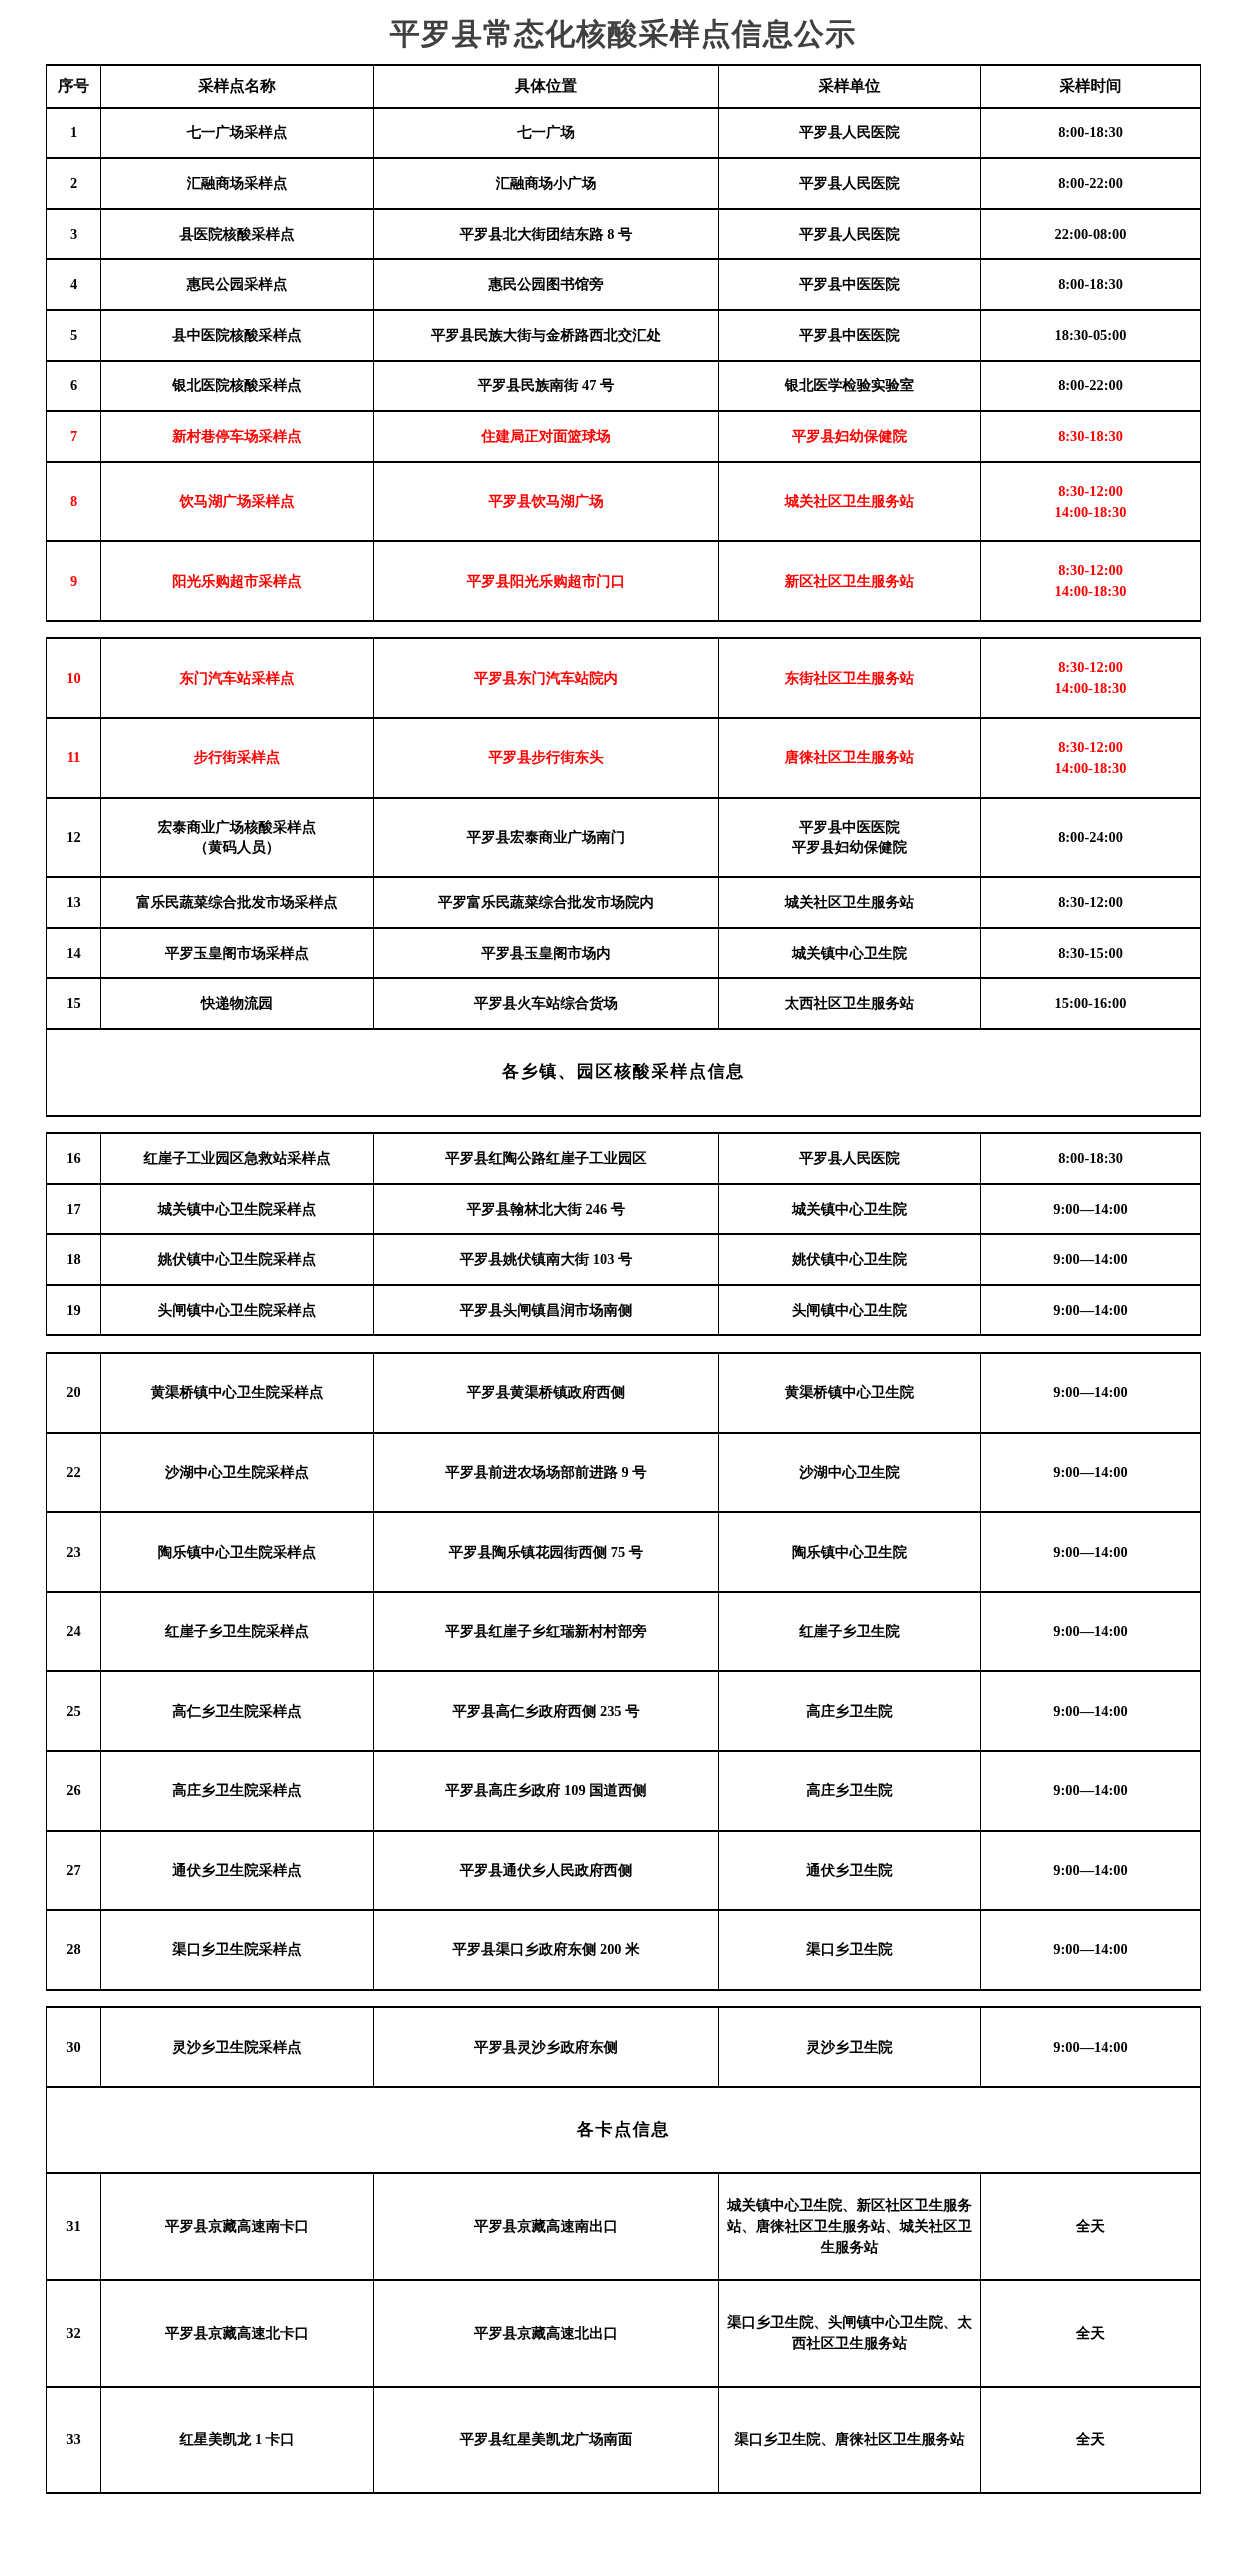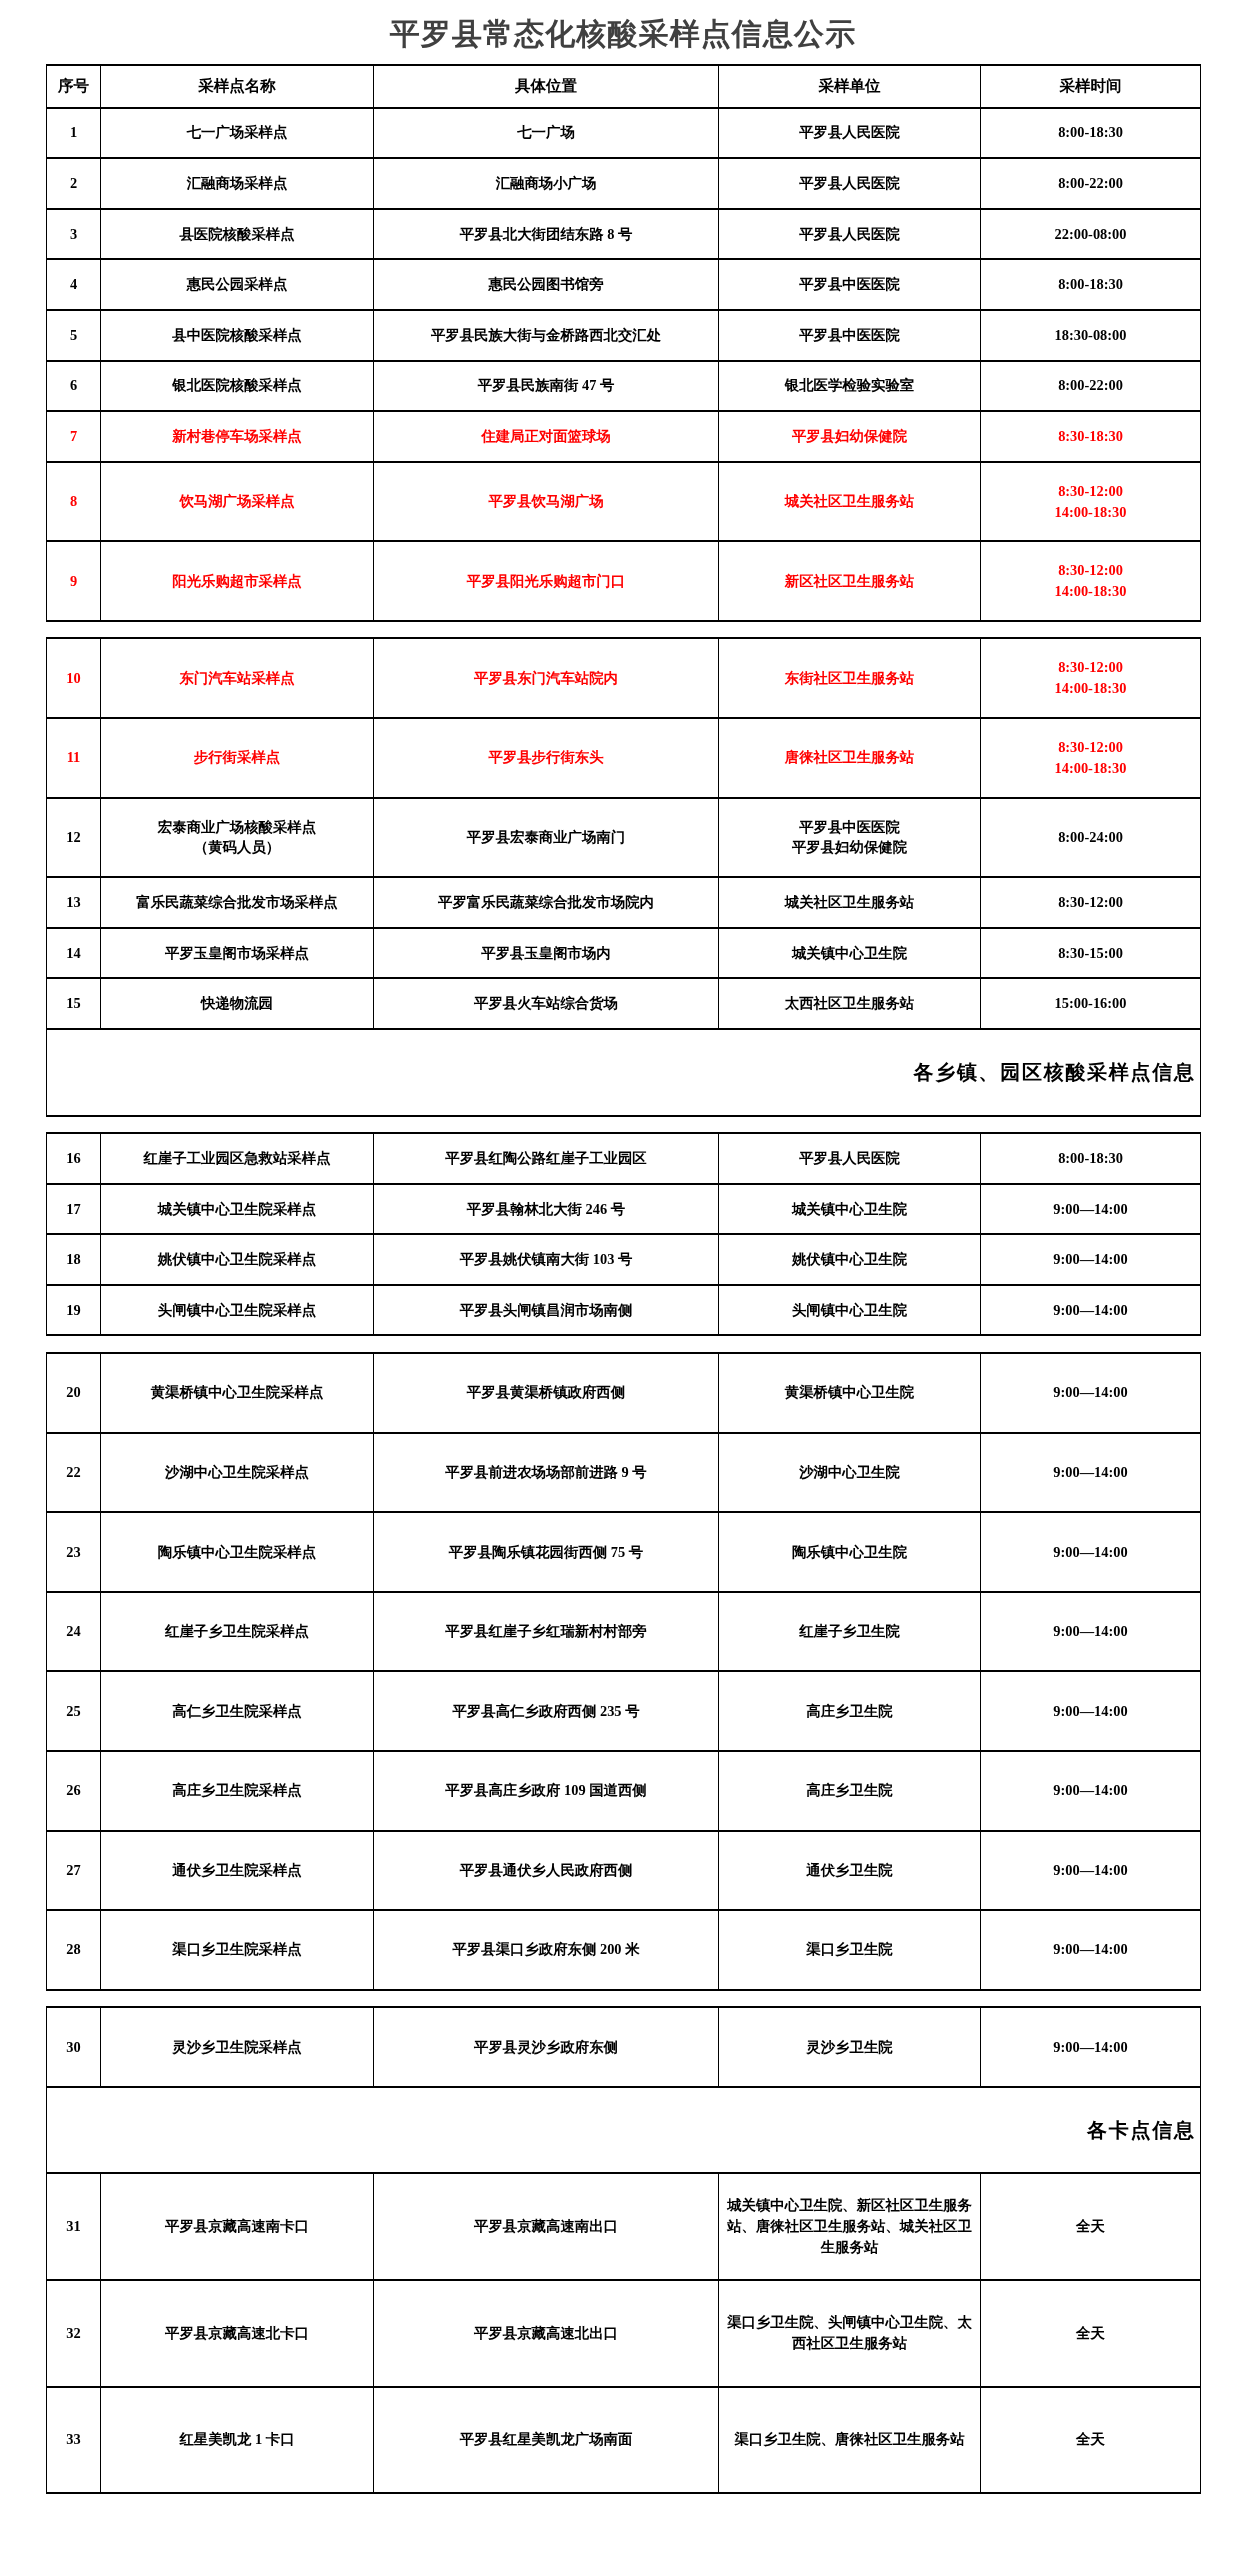"18:30-08:00" td.cell-time { text: 18:30-08:00 -> 18:30-05:00 }
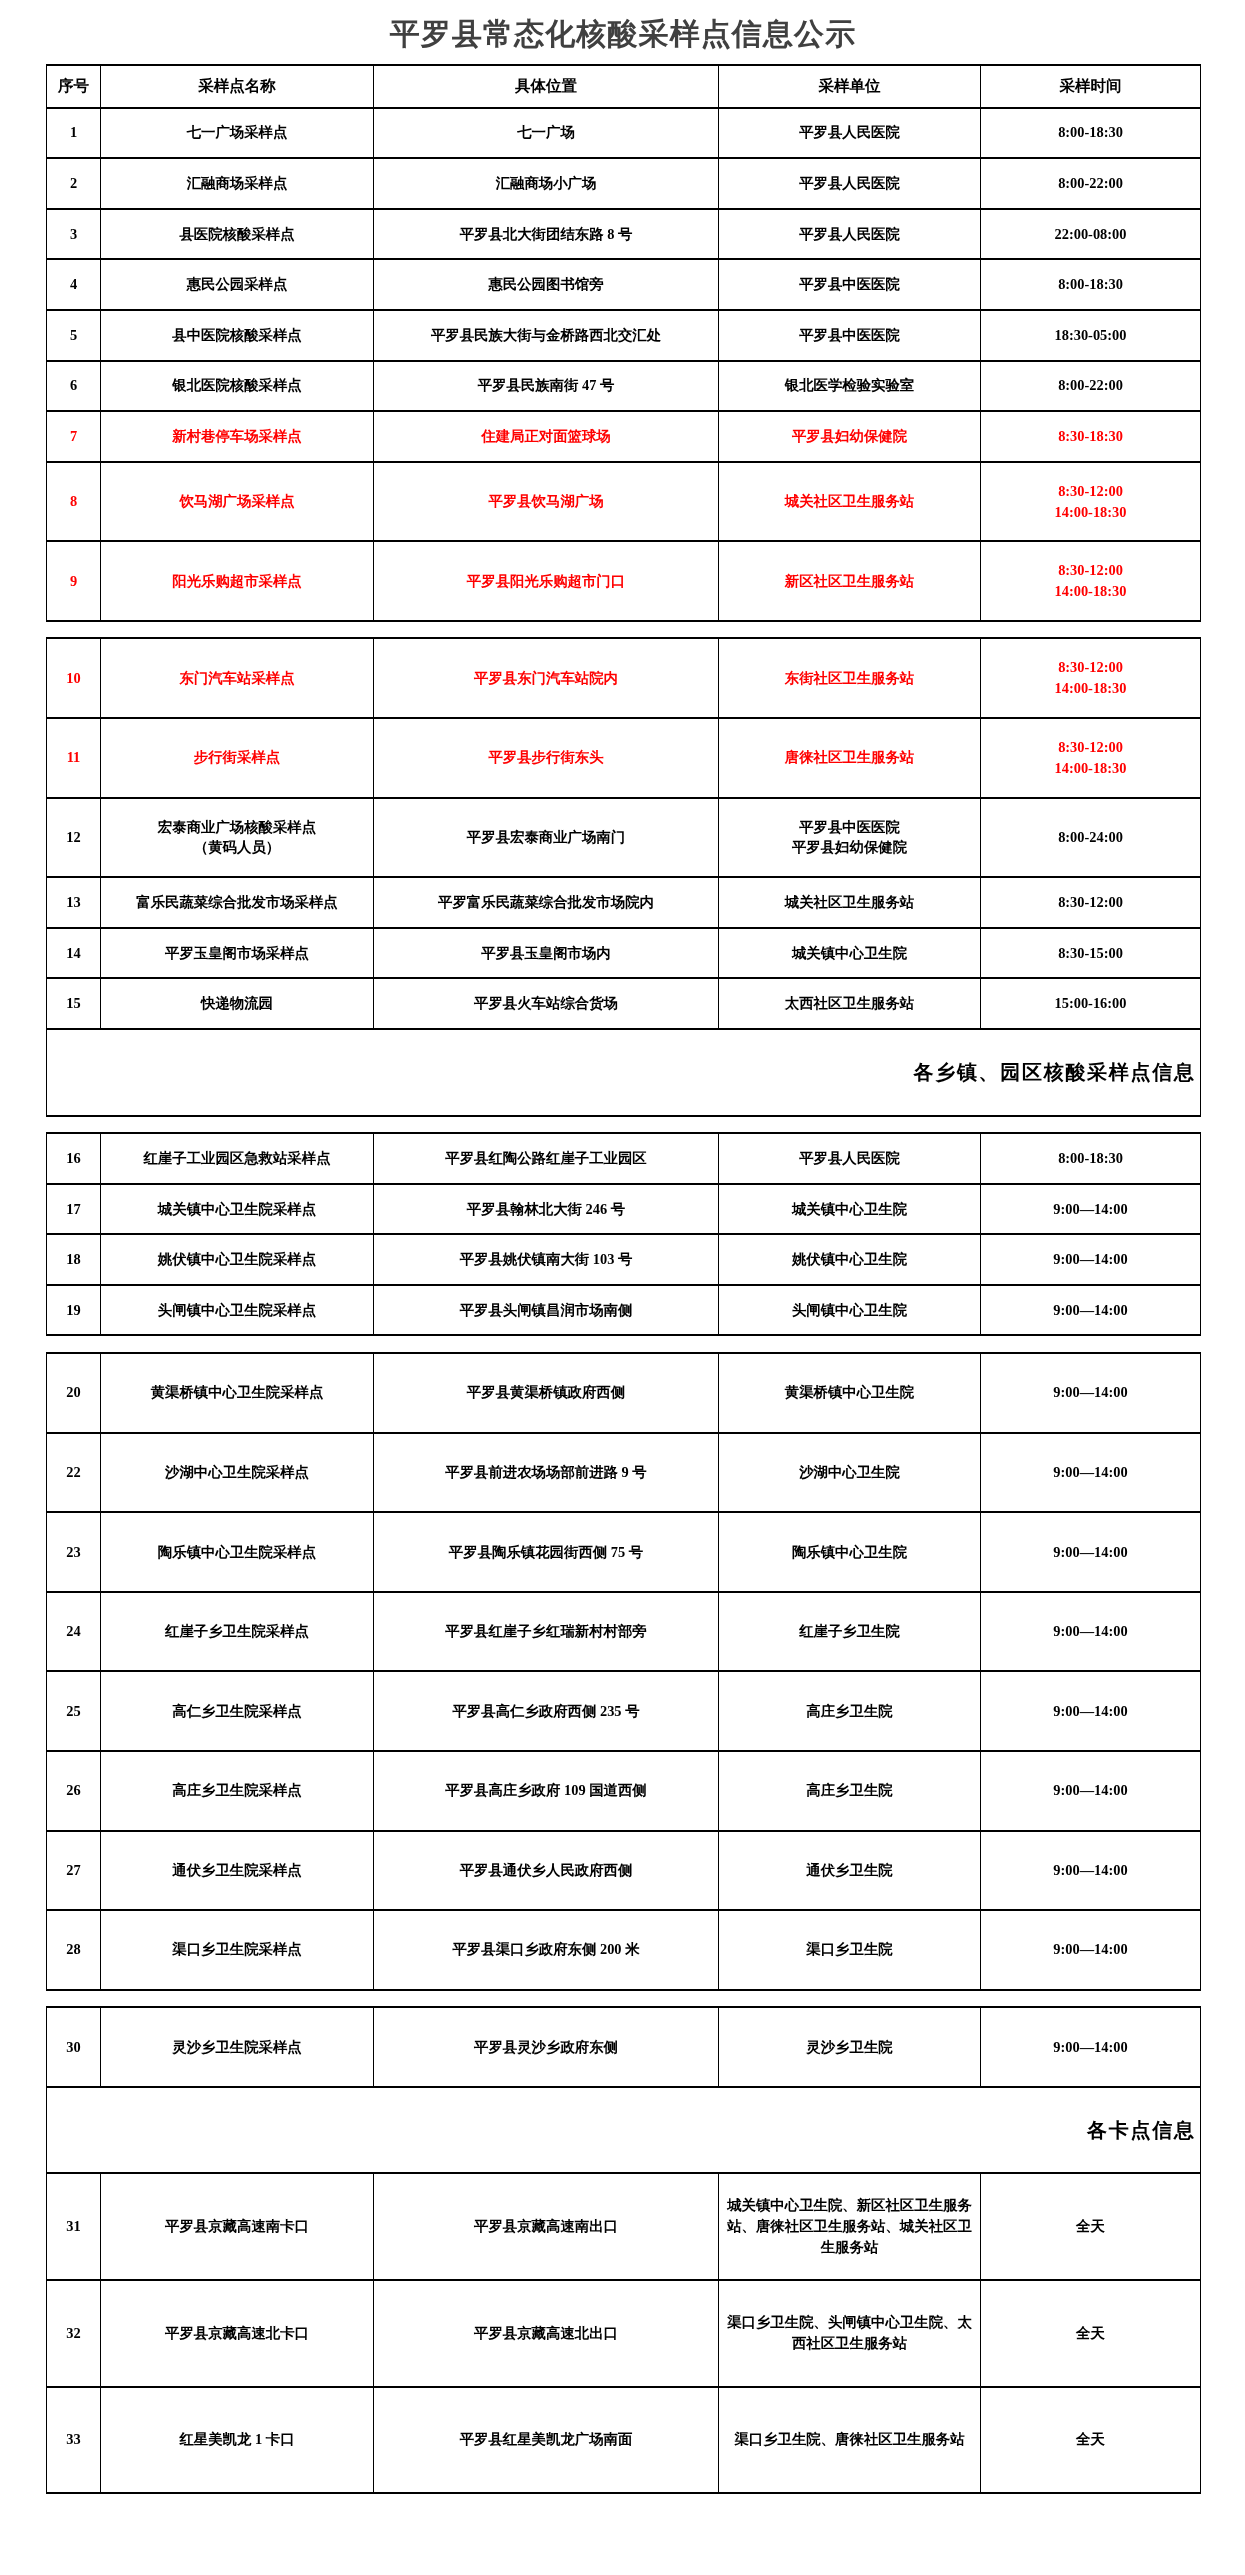"各乡镇、园区核酸采样点信息" tr.section-row td { font-size: 20px -> 17px; text-align: right -> none }
